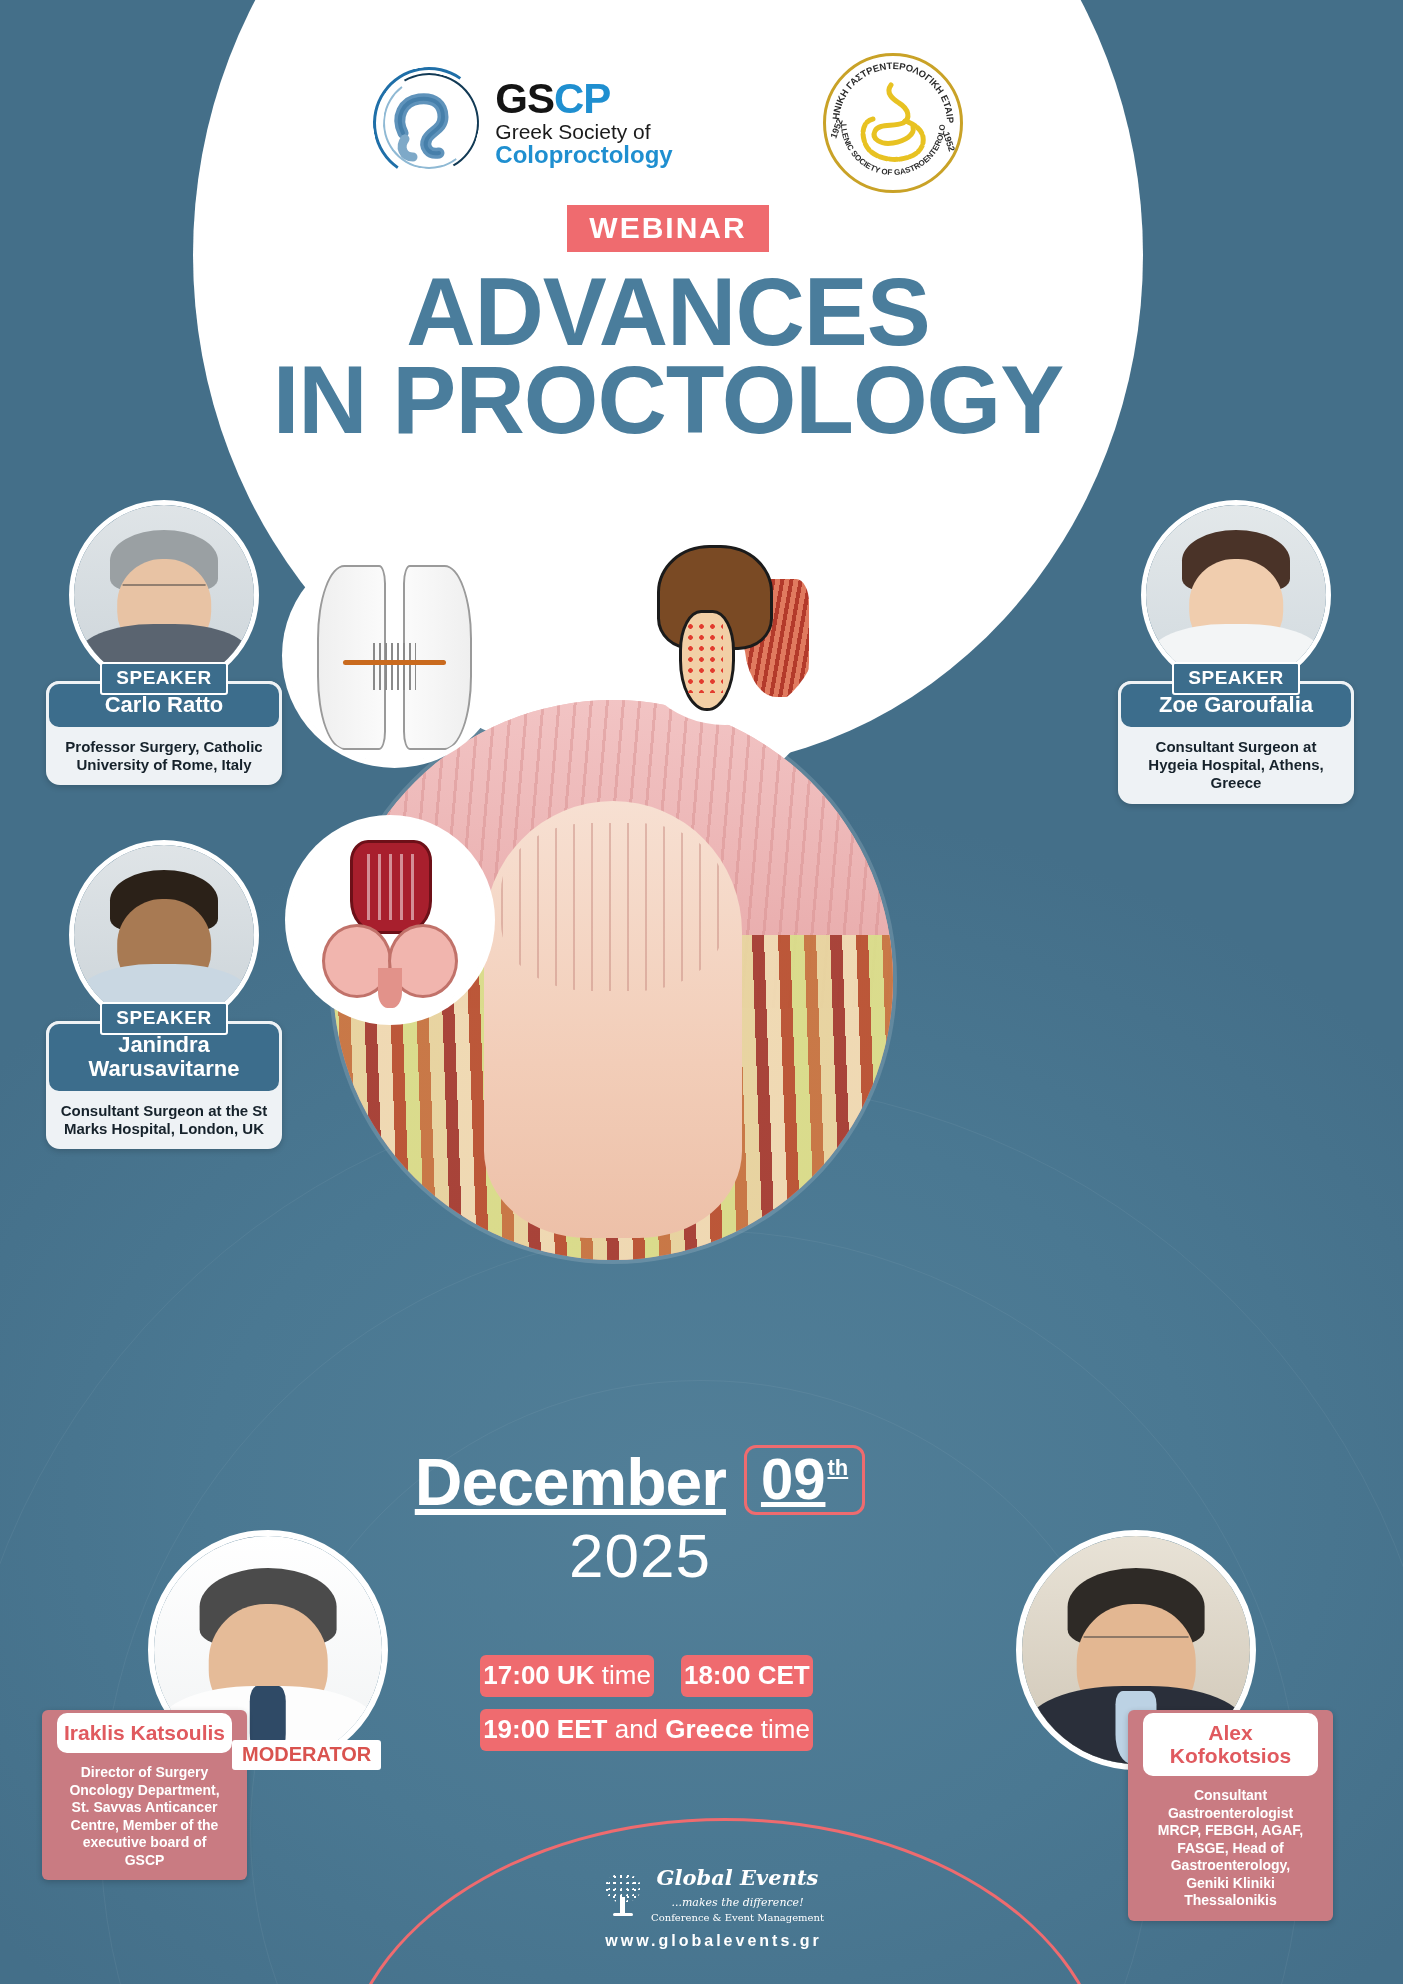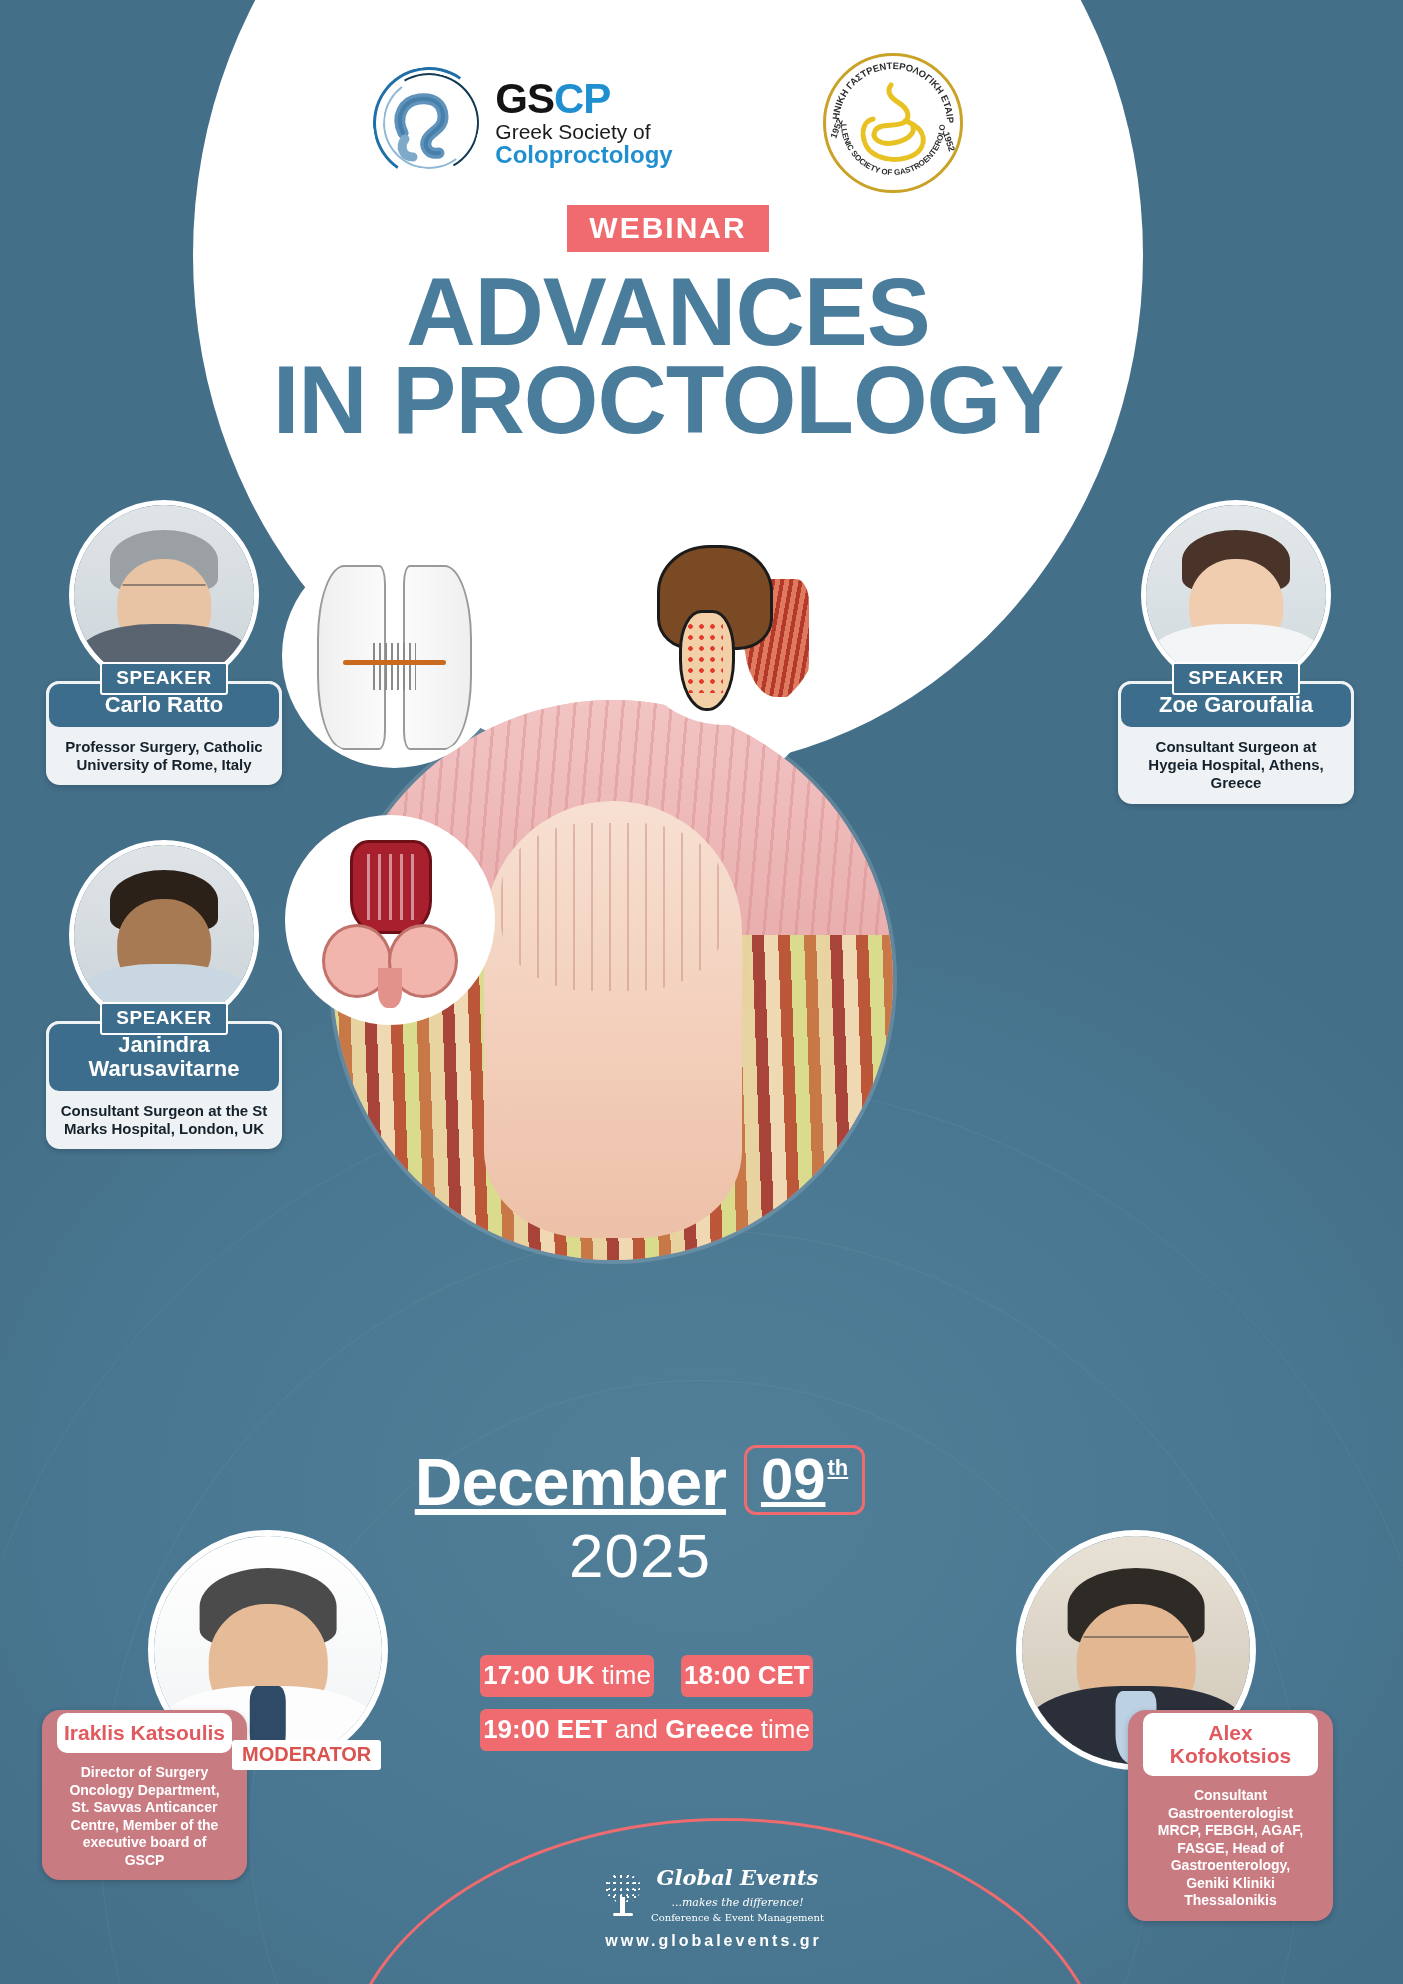"Iraklis Katsoulis" .rcard { border-radius: 18px -> 6px }
